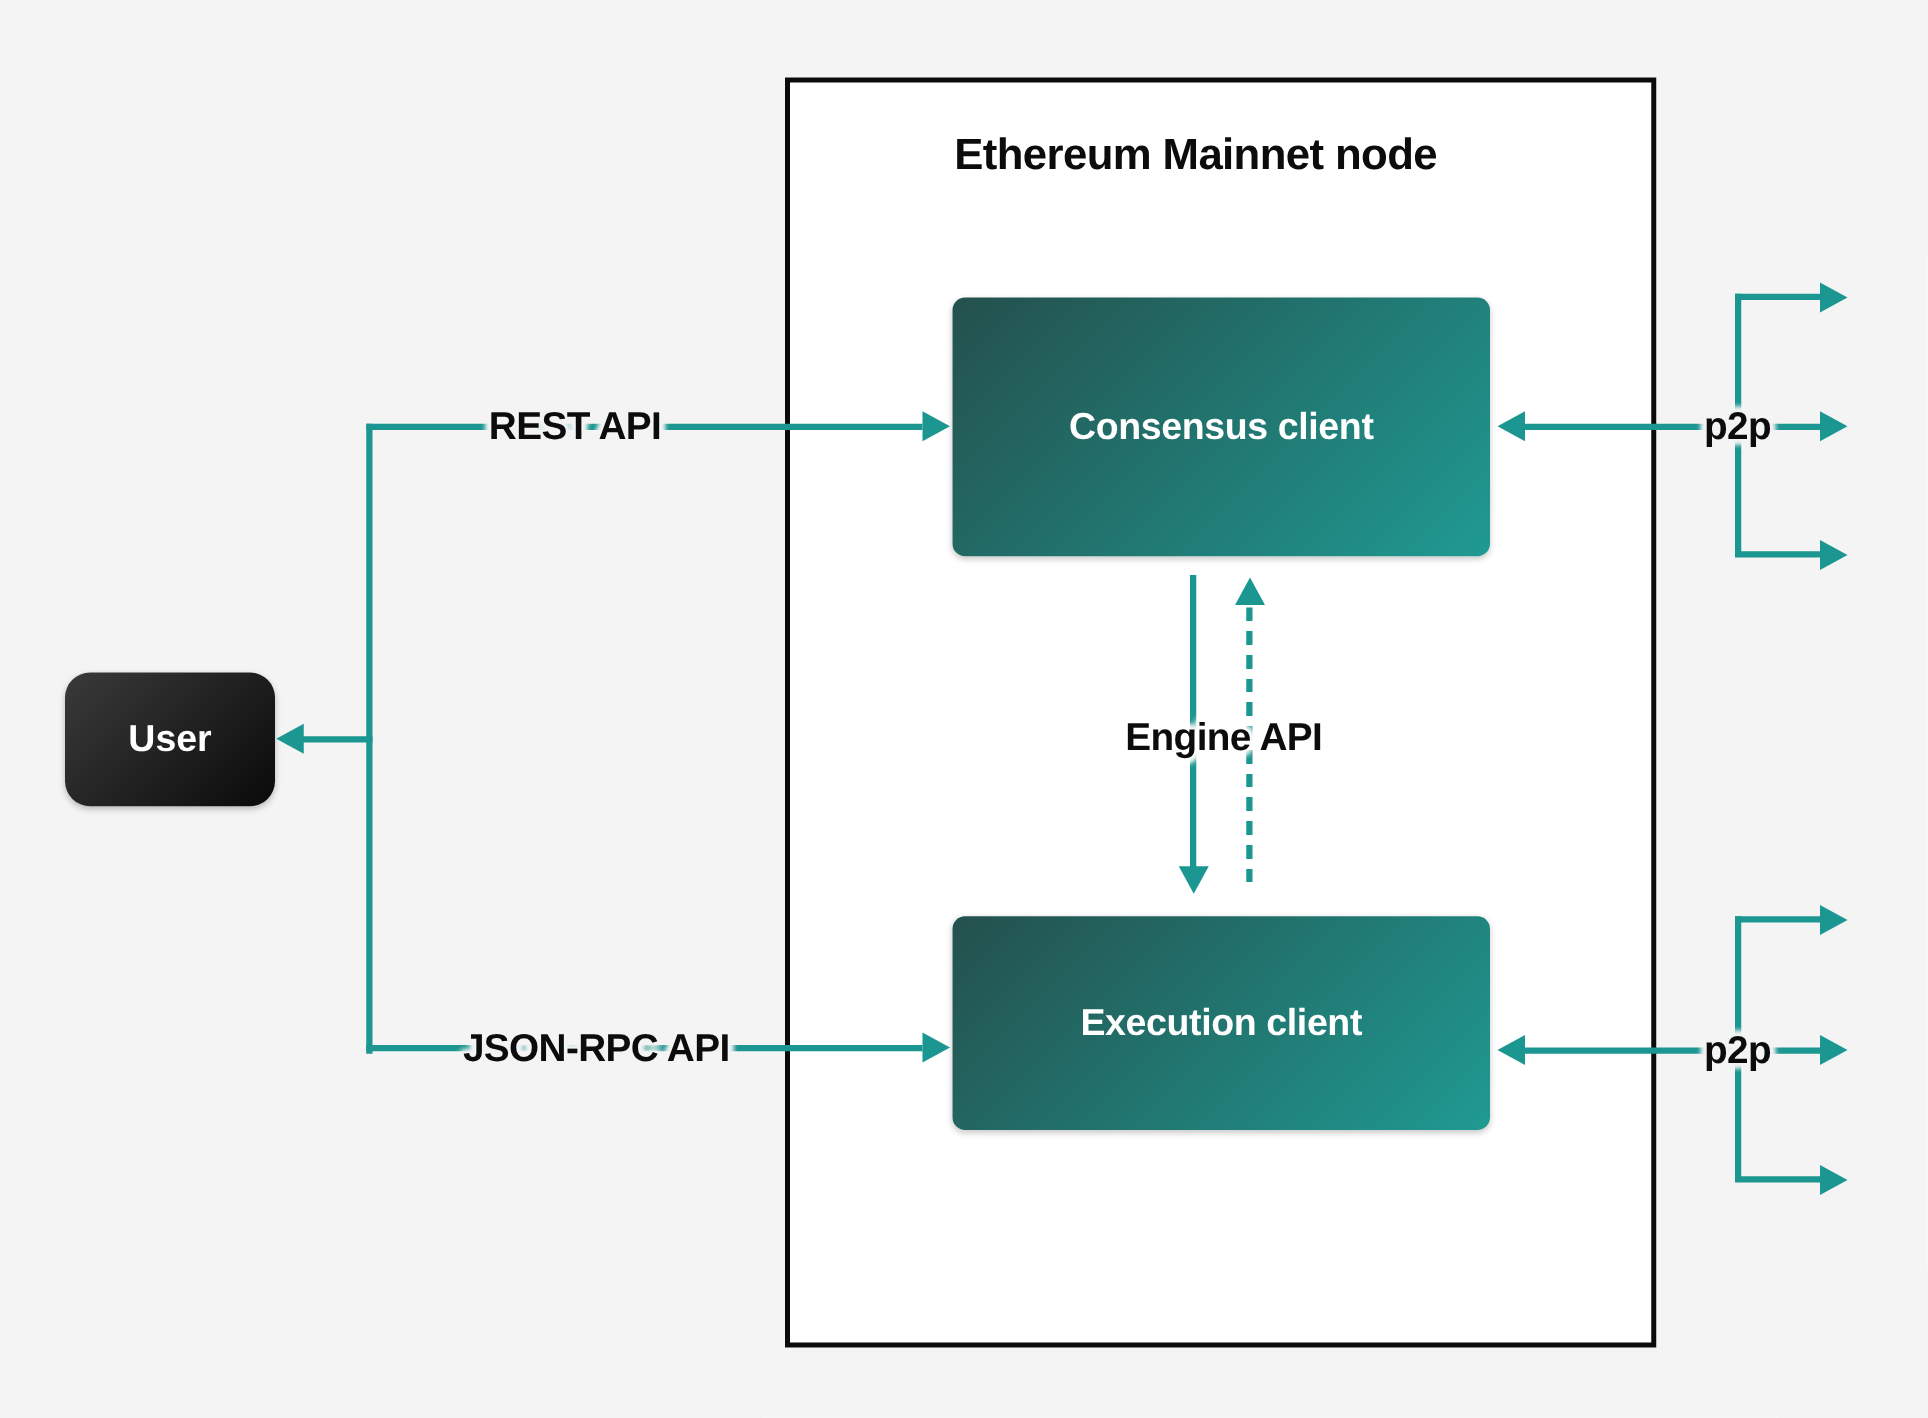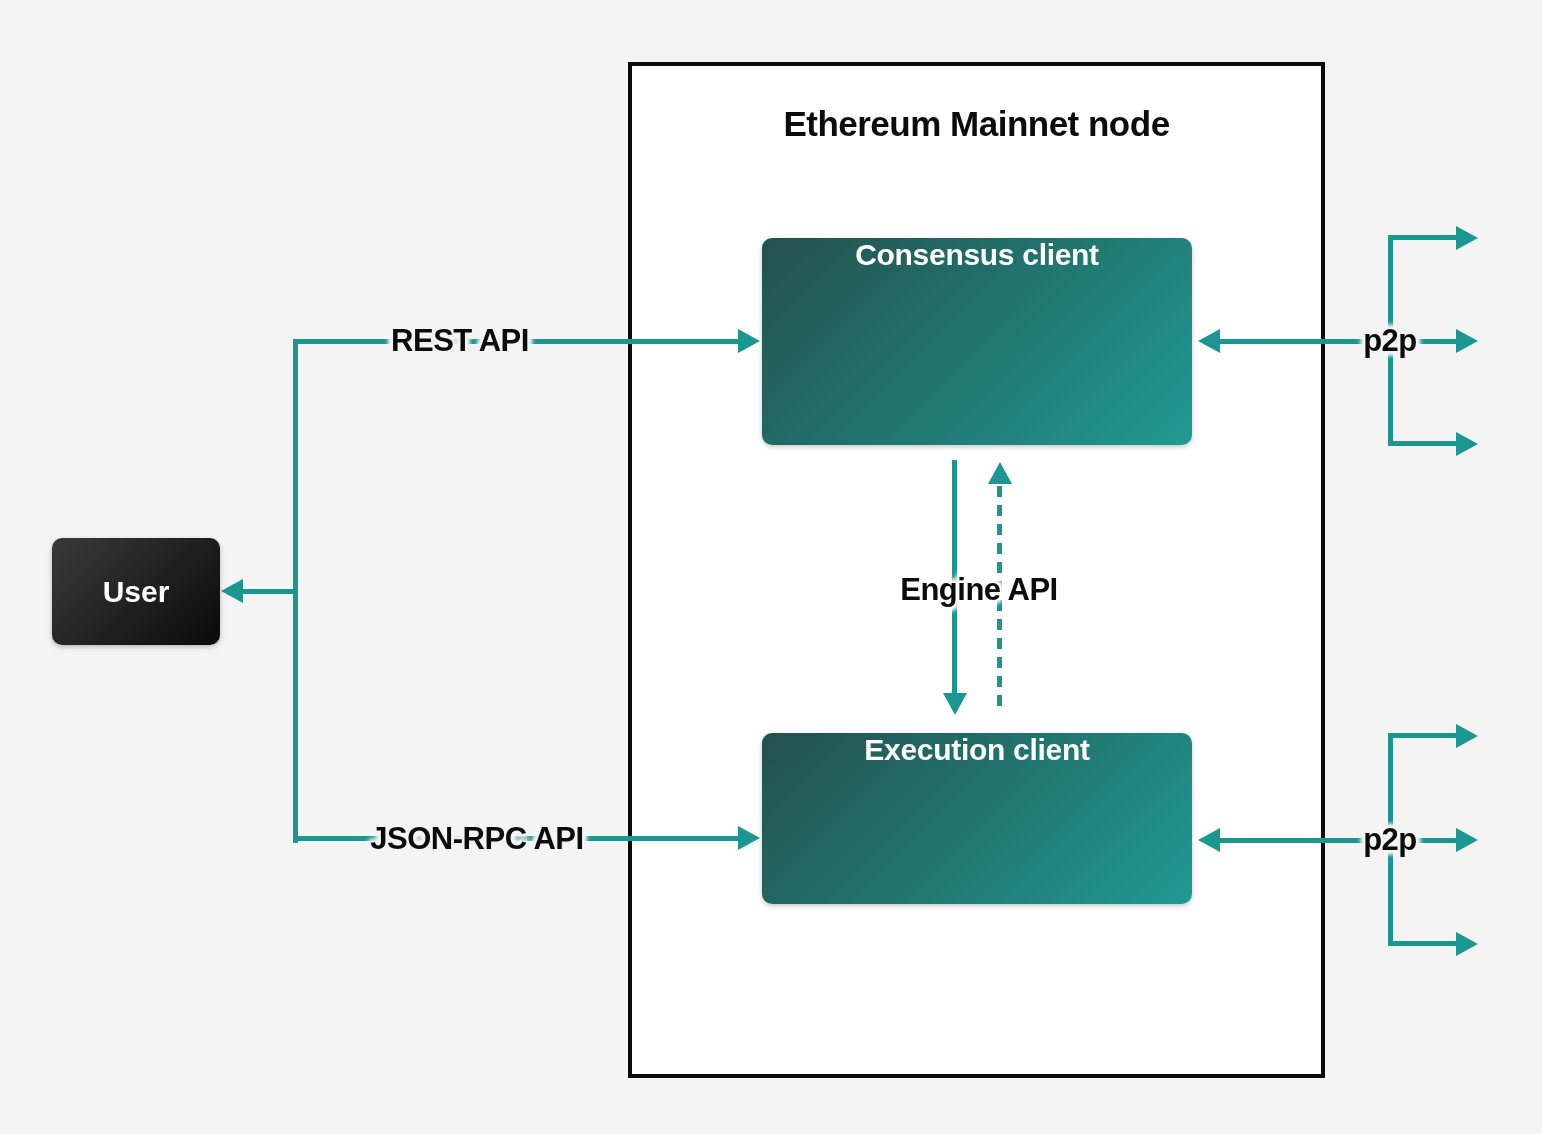"Ethereum Mainnet node" .node-title { left: 628px -> 608px }
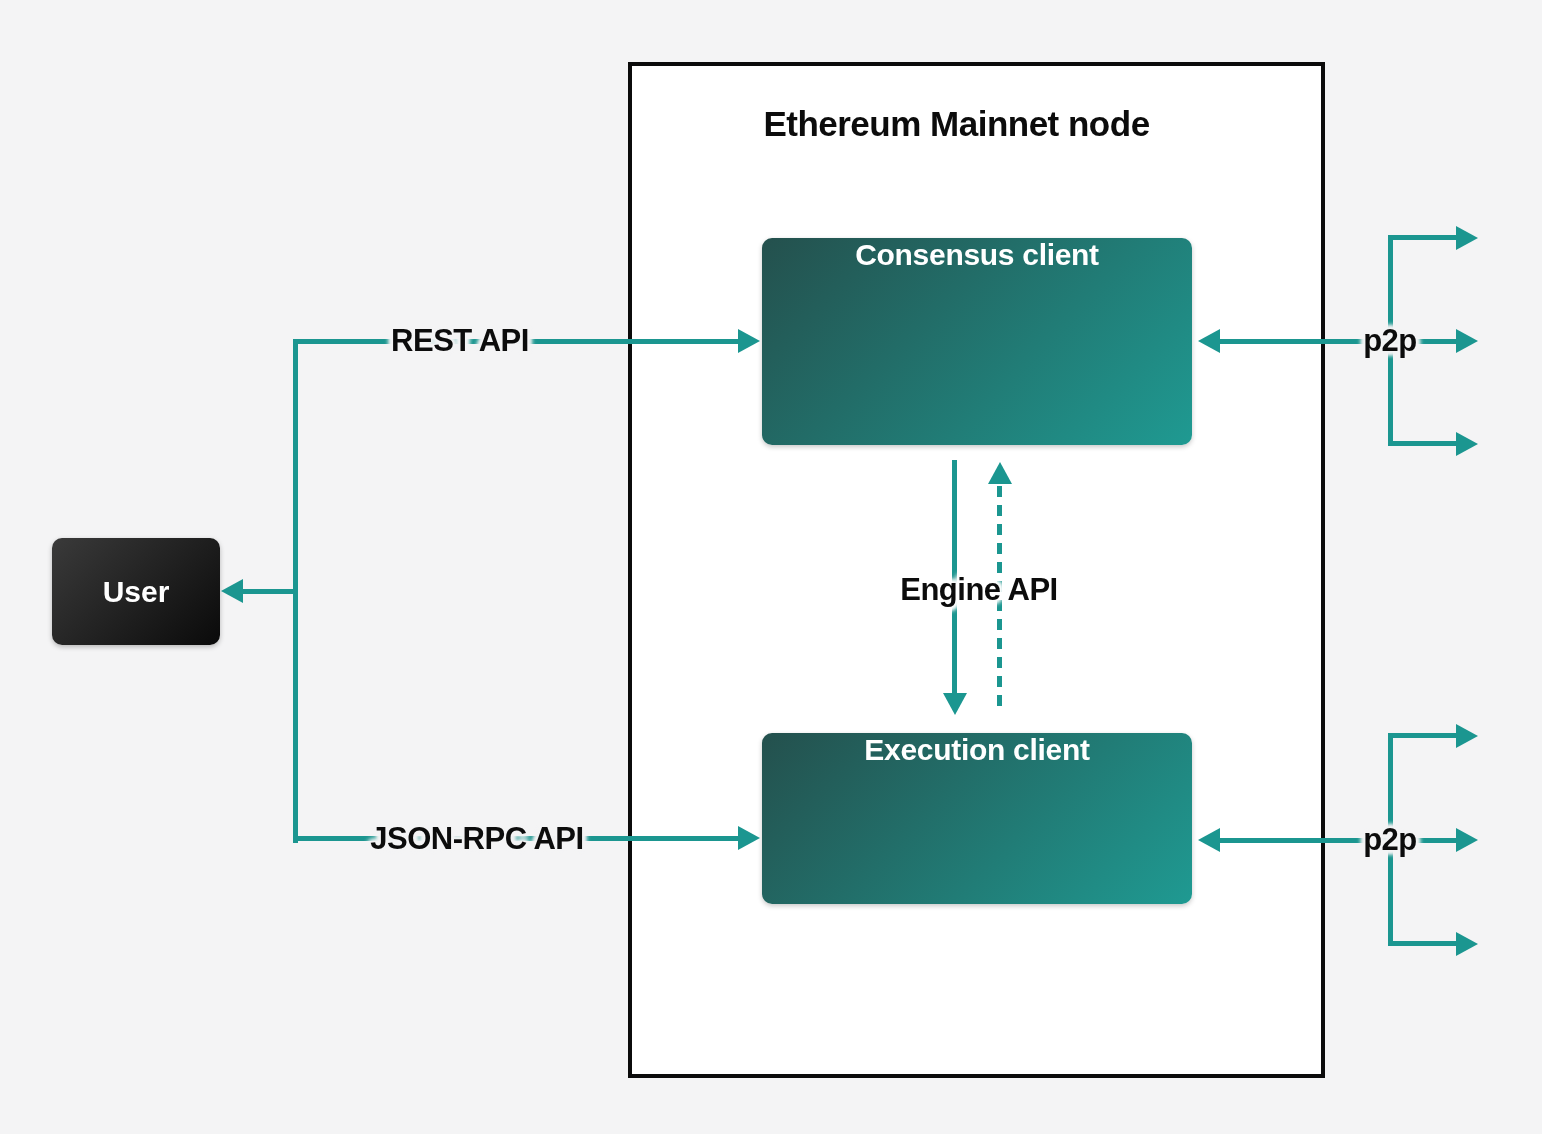"Consensus client" .client-box { align-items: none -> center }
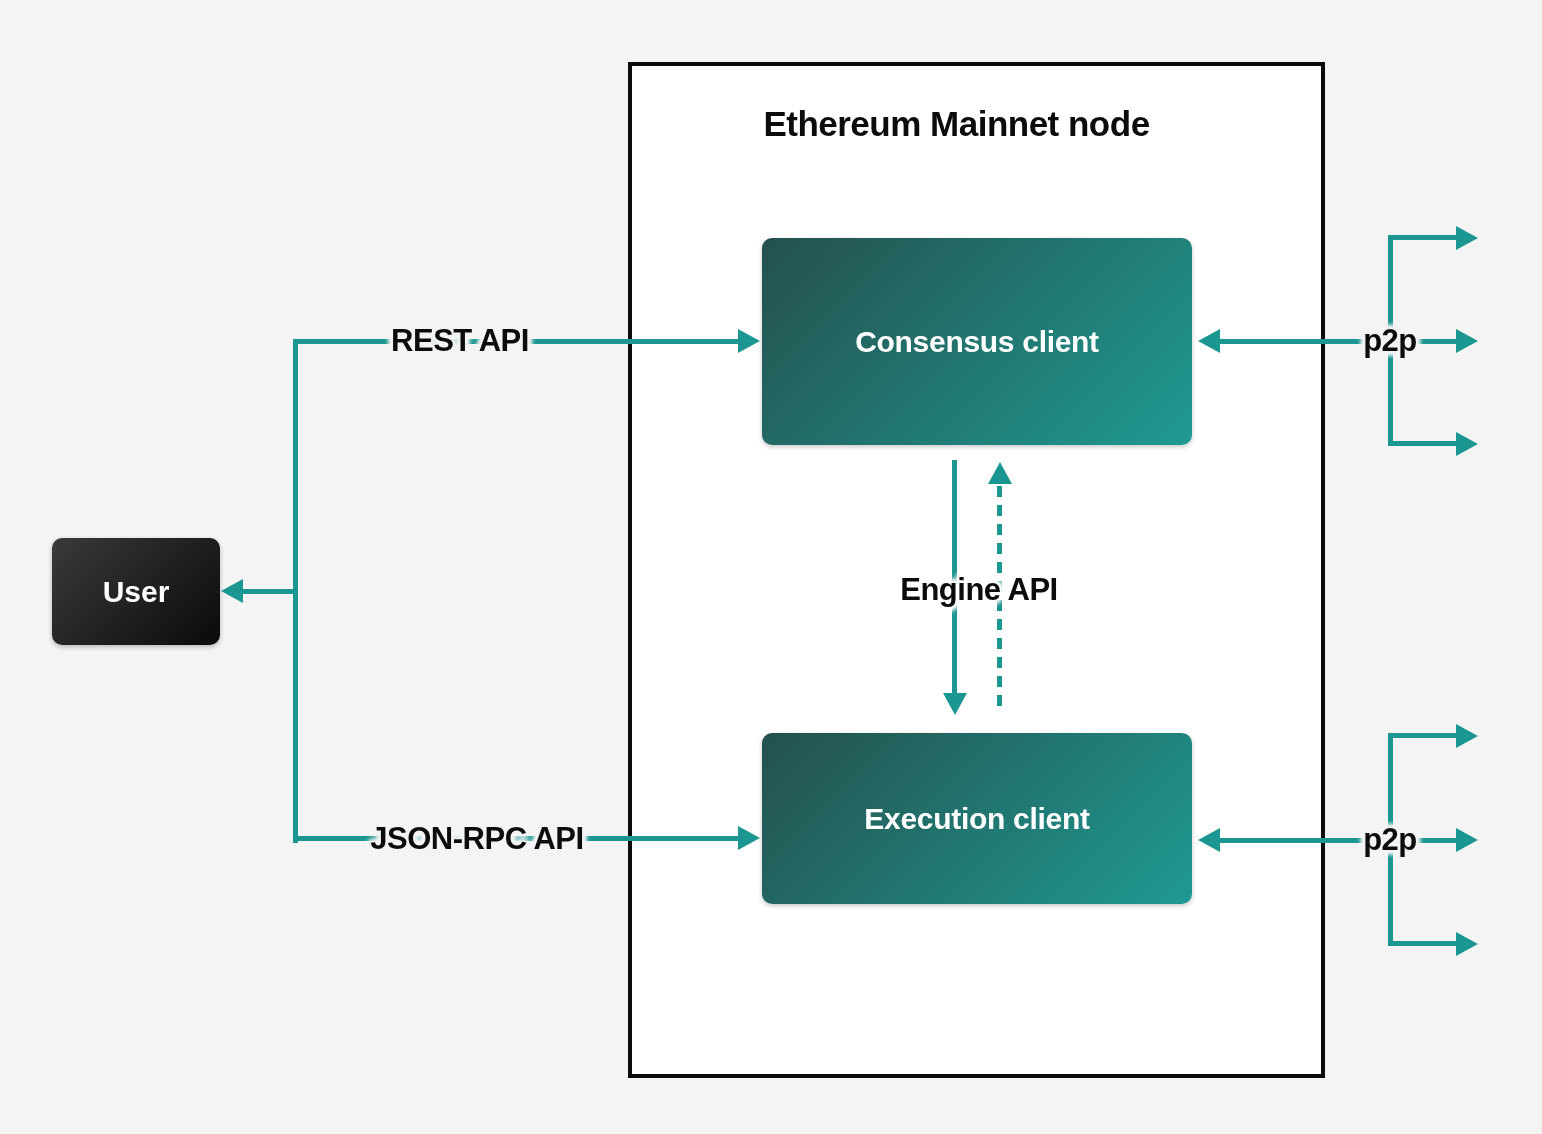"User" .user-box { border-radius: 10px -> 20px }
